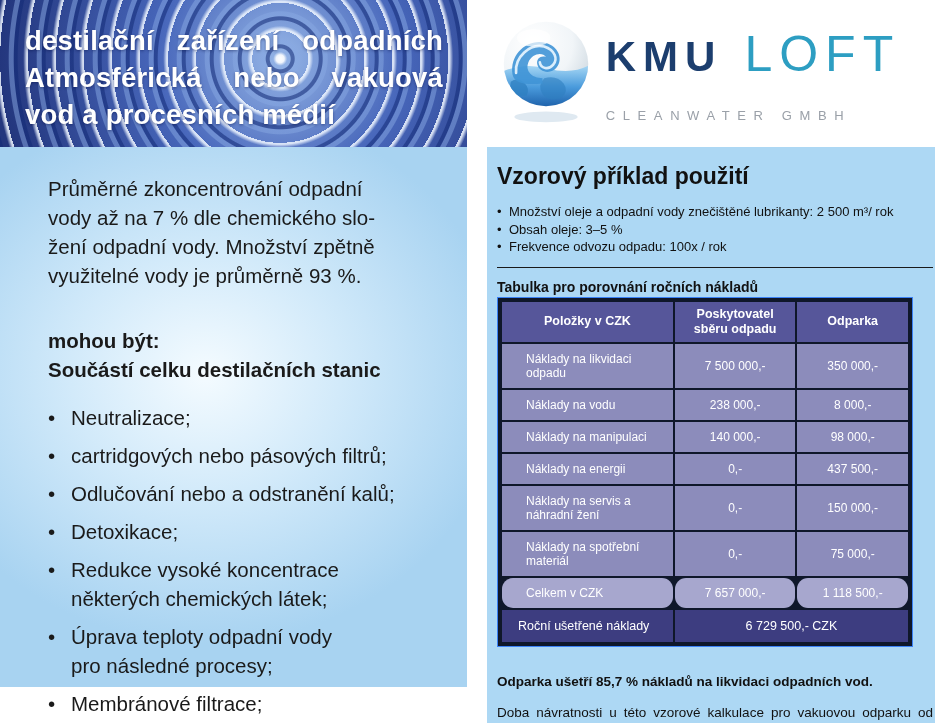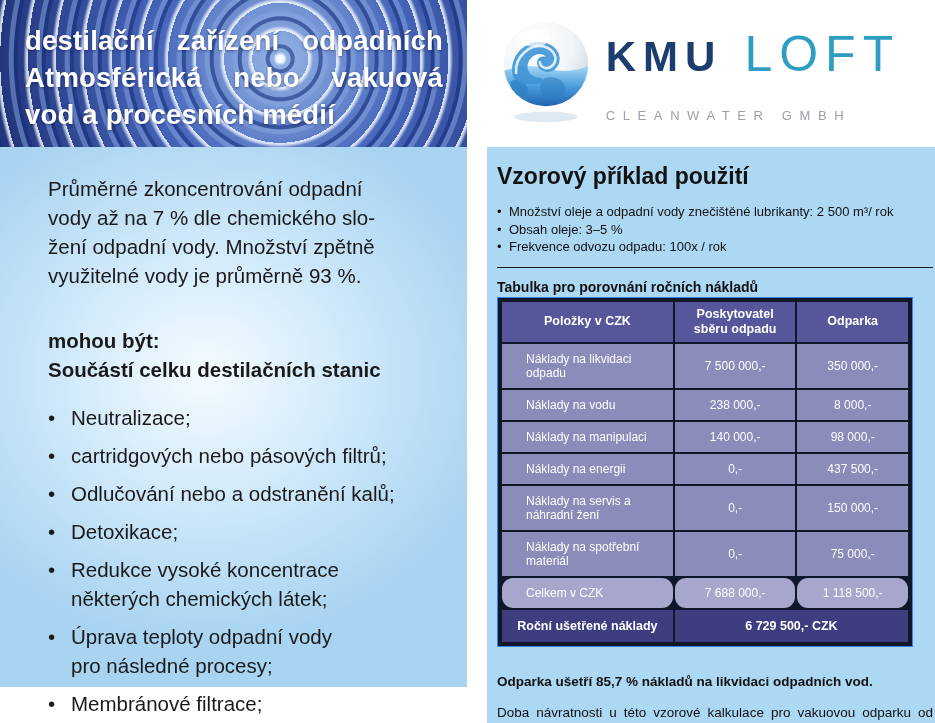"7 688 000,-" td { text: 7 688 000,- -> 7 657 000,- }
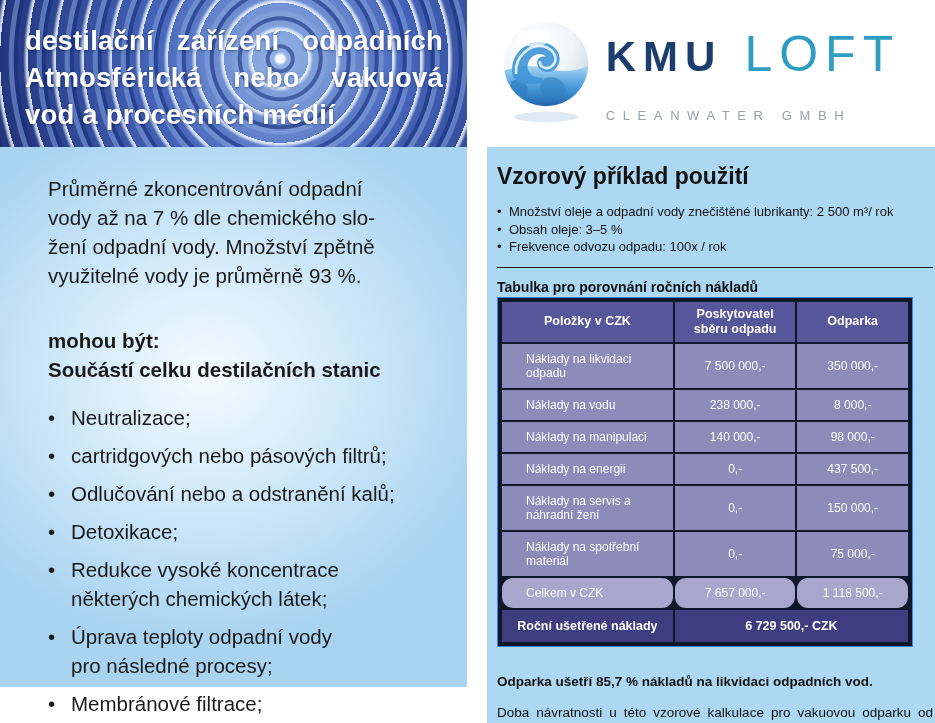"Roční ušetřené náklady" table.cost tr.savings td { font-weight: bold -> normal; padding: 9px 4px -> 9px 16px; text-align: center -> none }
